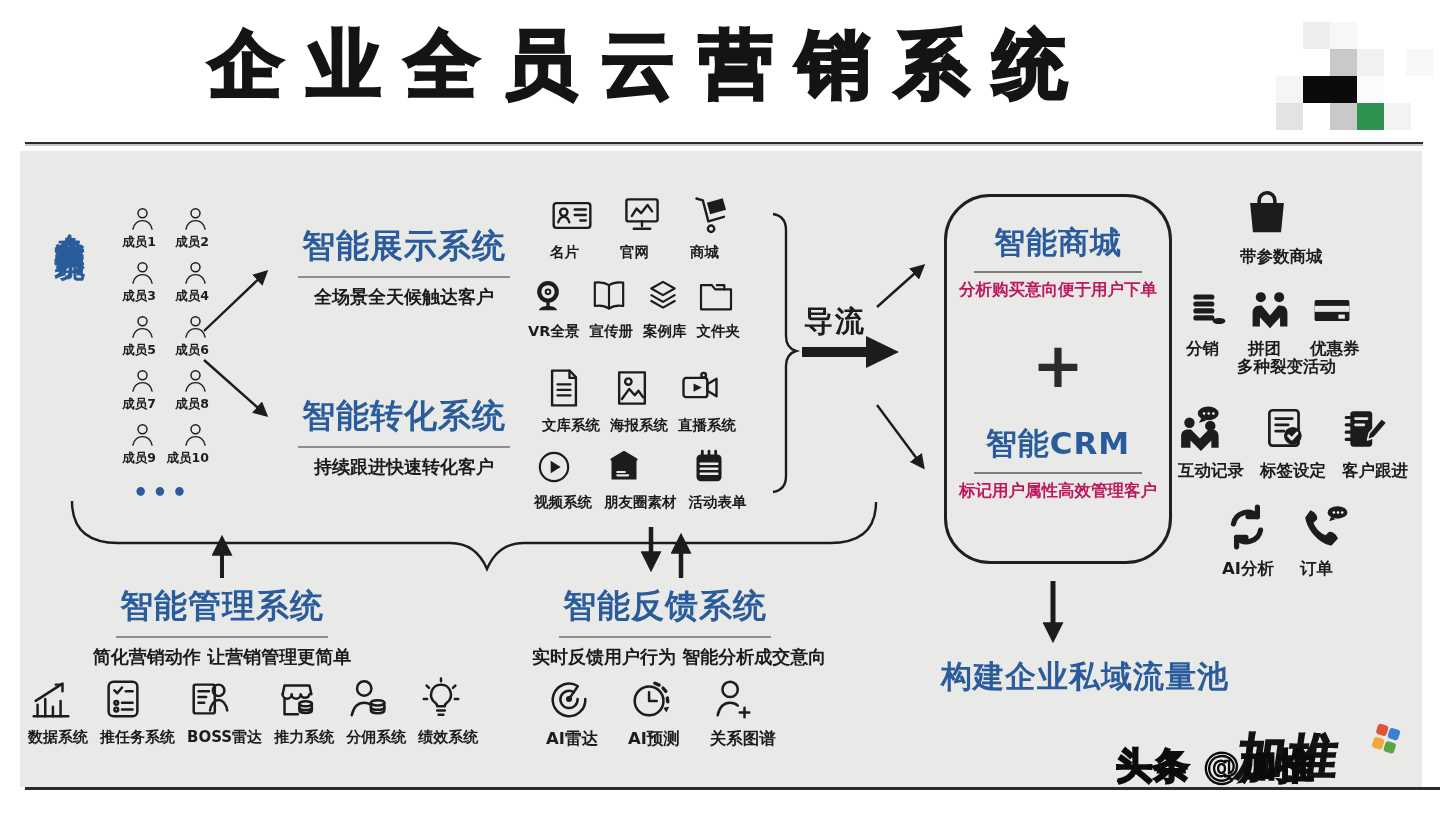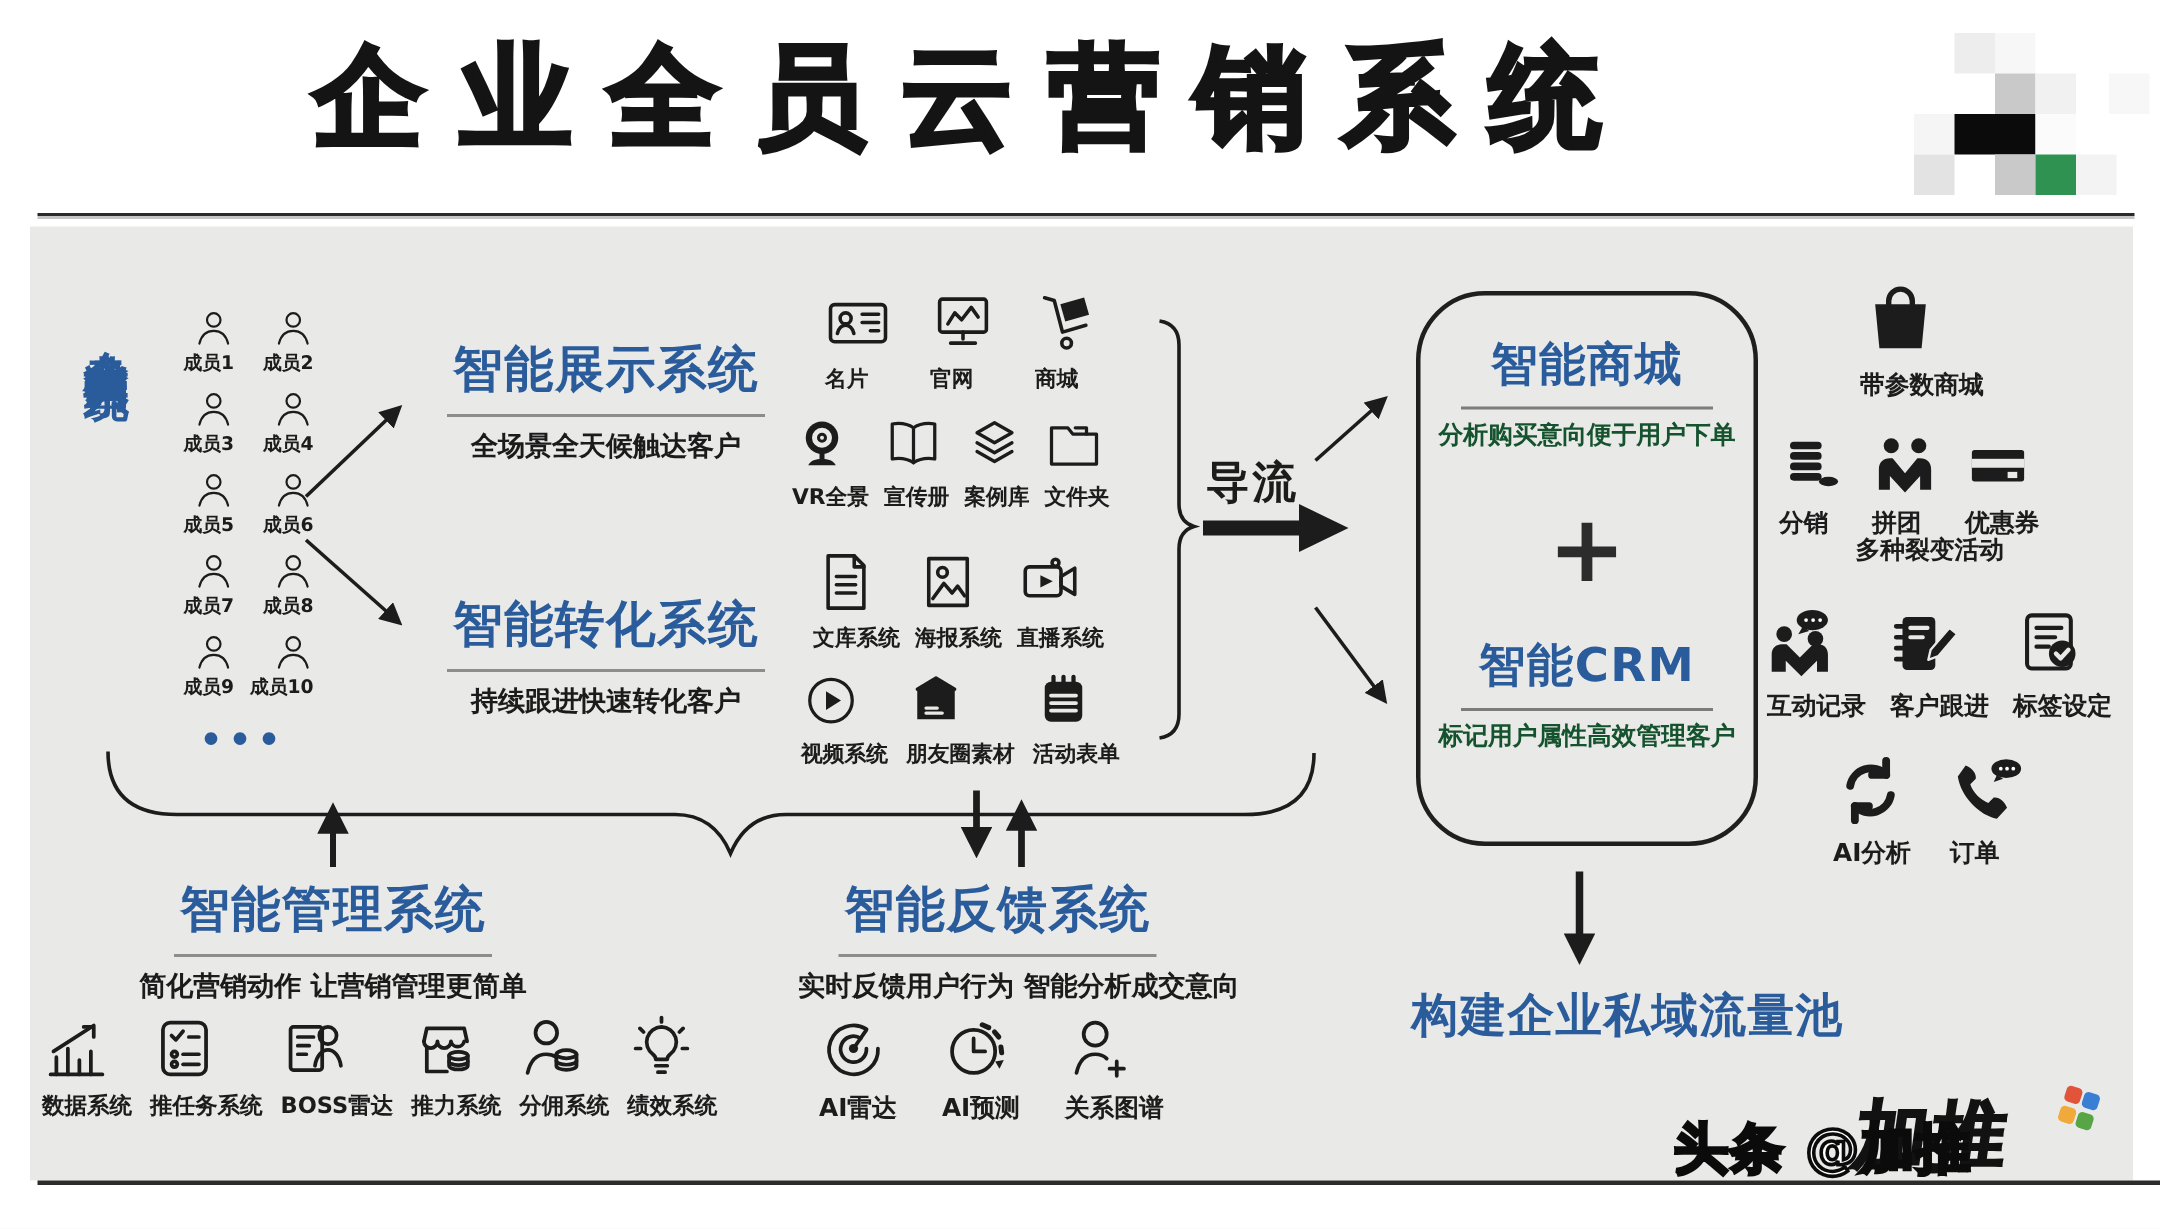"分析购买意向便于用户下单" .hub-sub { color: #14532d -> #be185d }
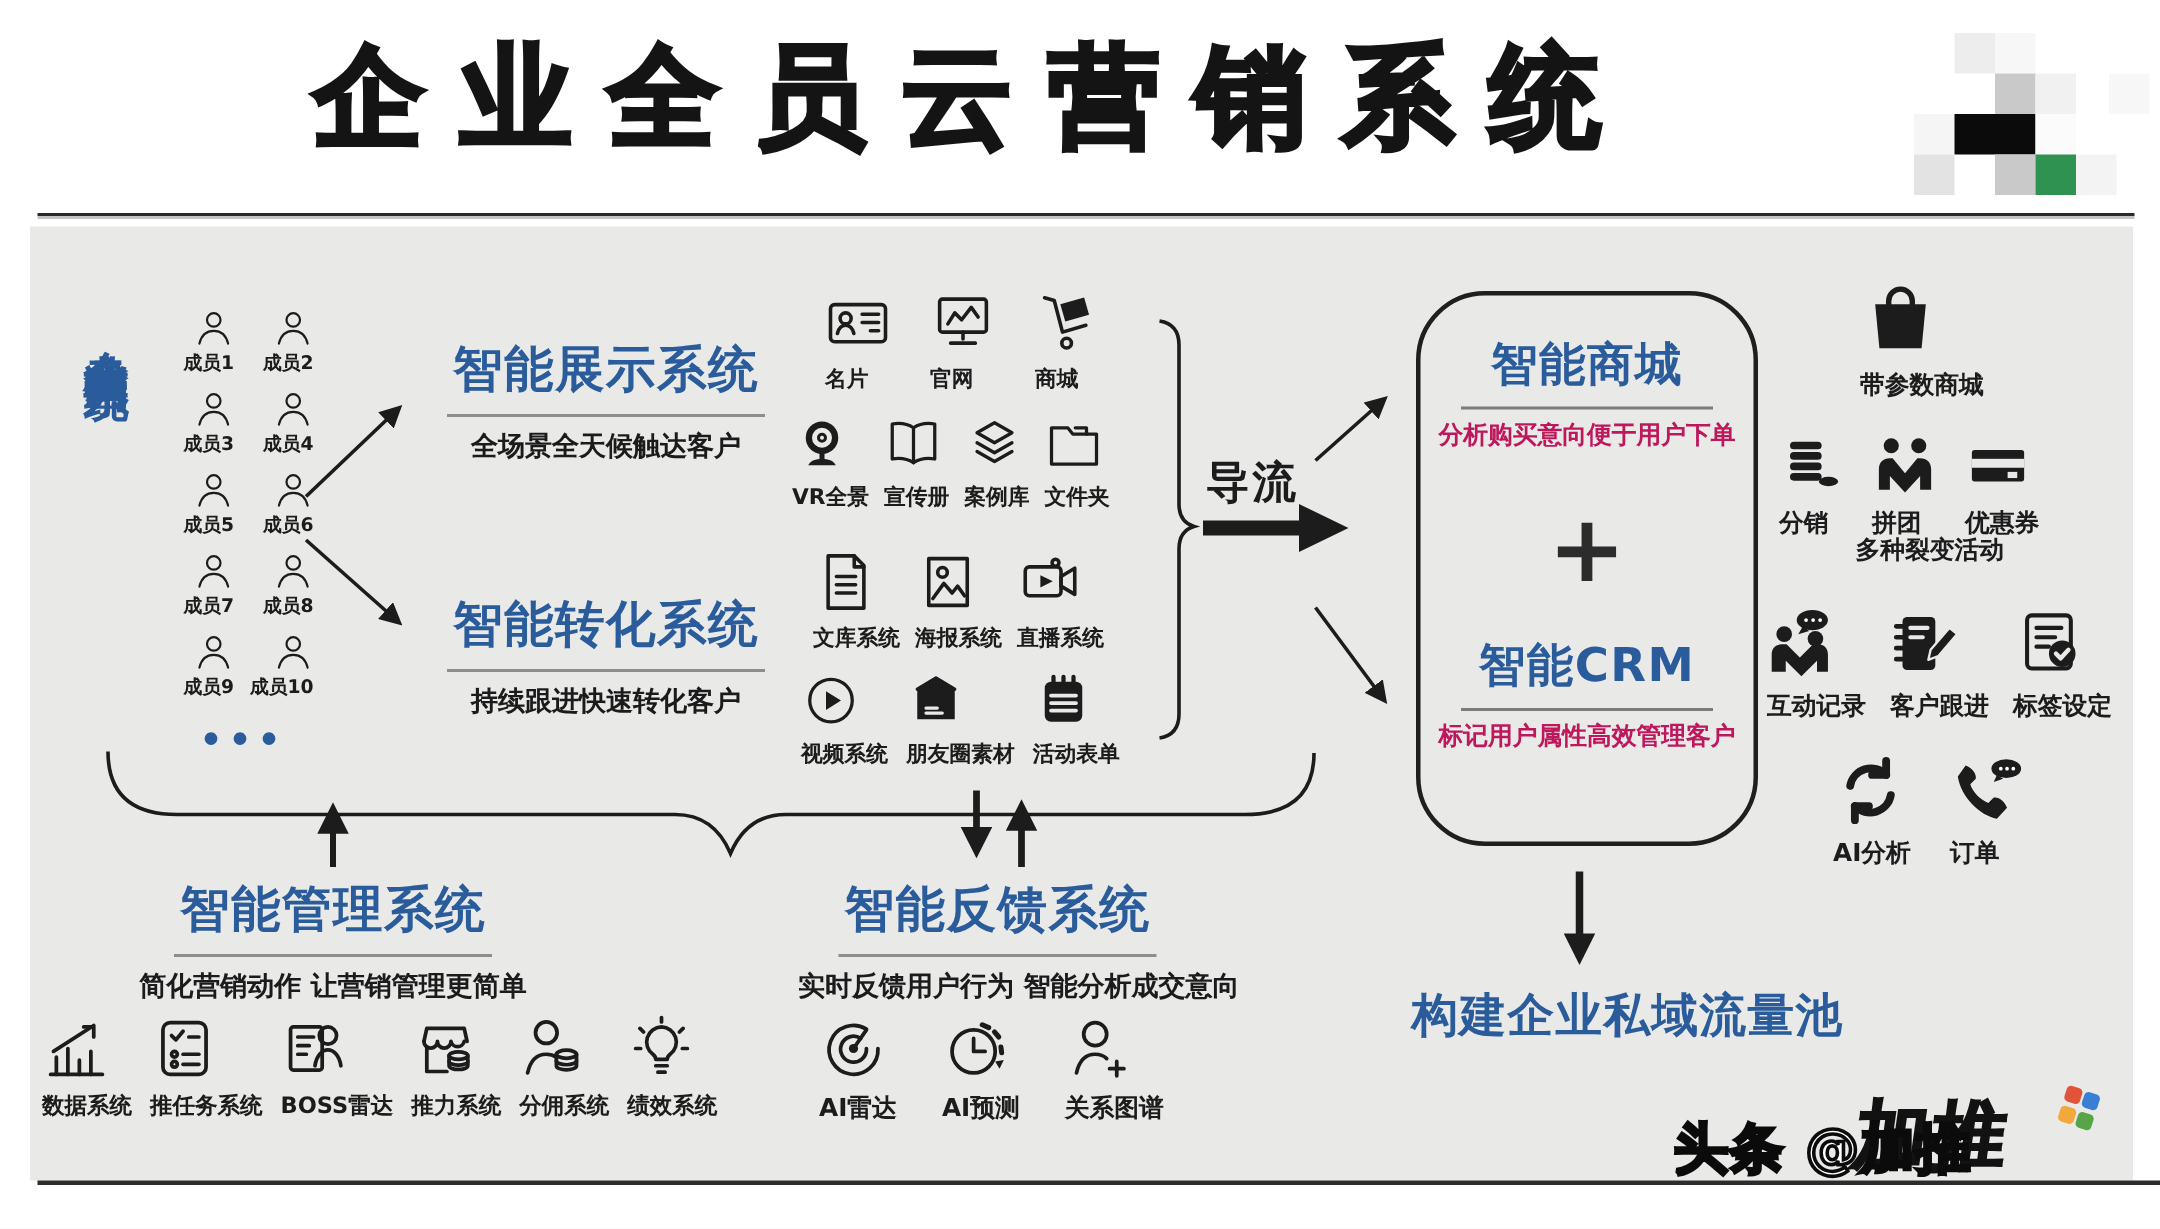"客户跟进" div.titem { order: before "标签设定" -> after "标签设定" }
